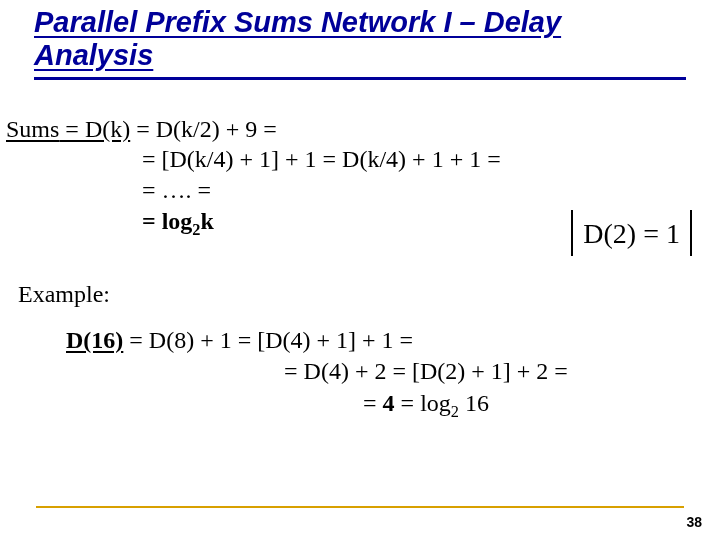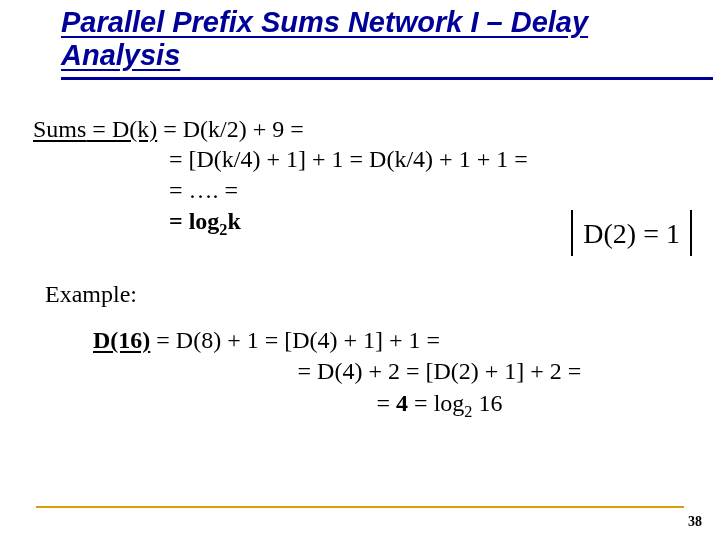"Parallel Prefix Sums Network I" .slide { padding-left: 27px -> none }
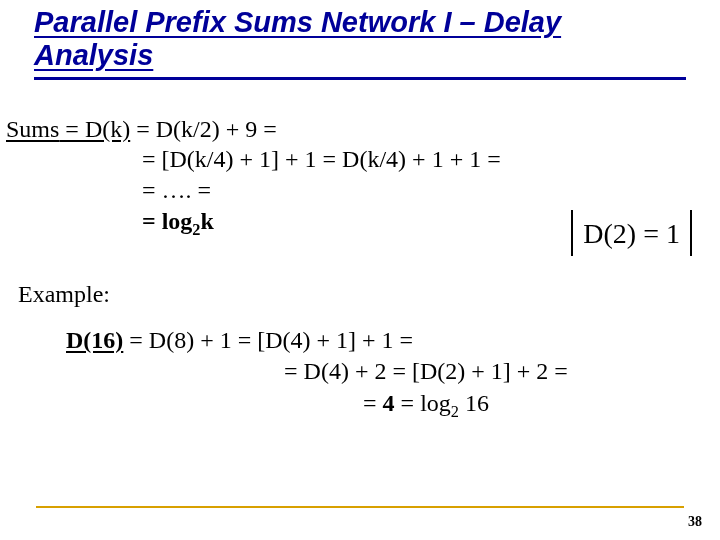"38" .pagenum { font-family: Liberation Serif, serif -> Liberation Sans, sans-serif }
